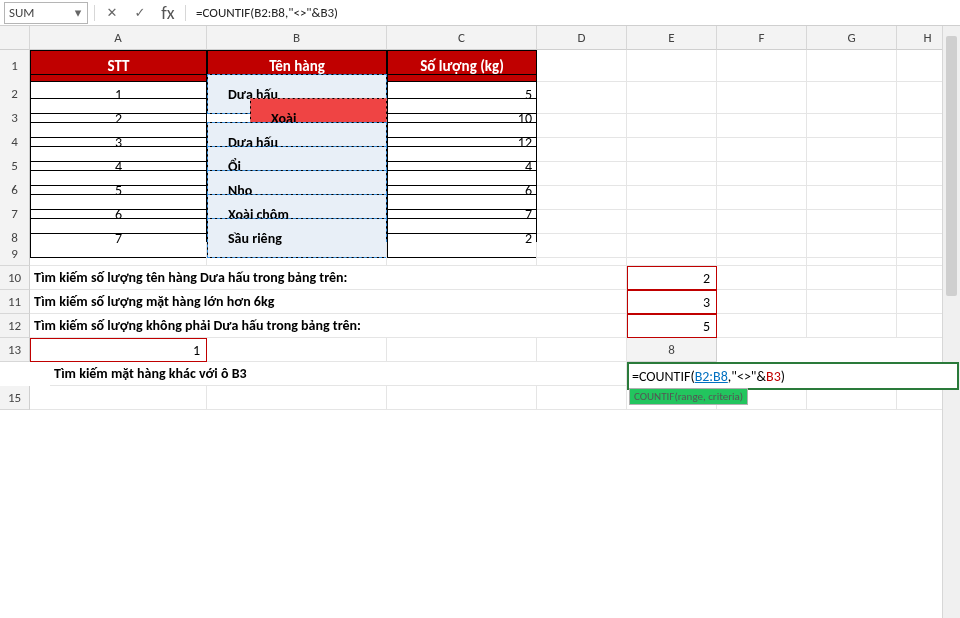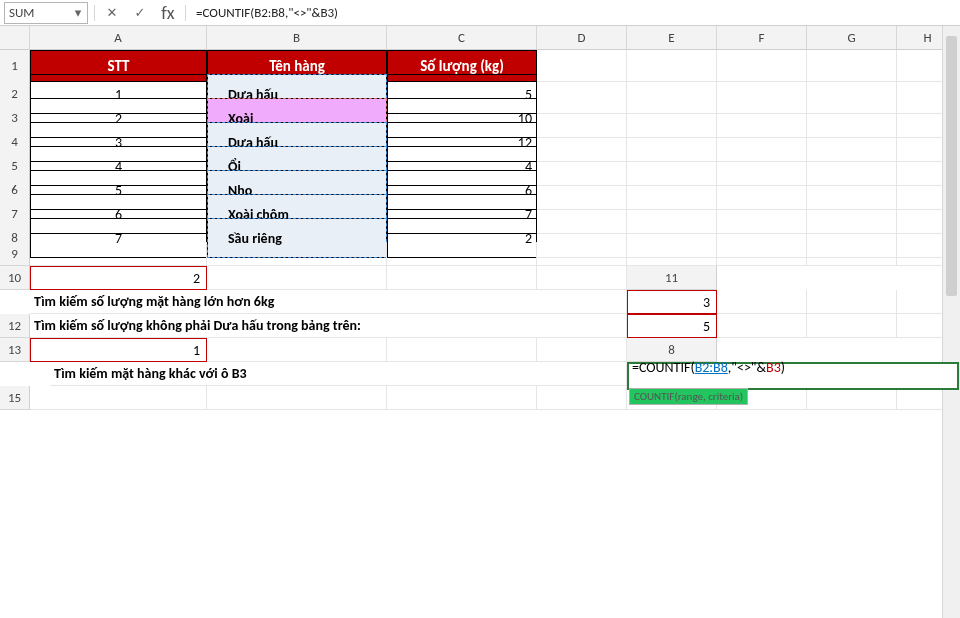"Xoài" .bred { background: #f0abfc -> #ef4444; margin-left: none -> 43px }
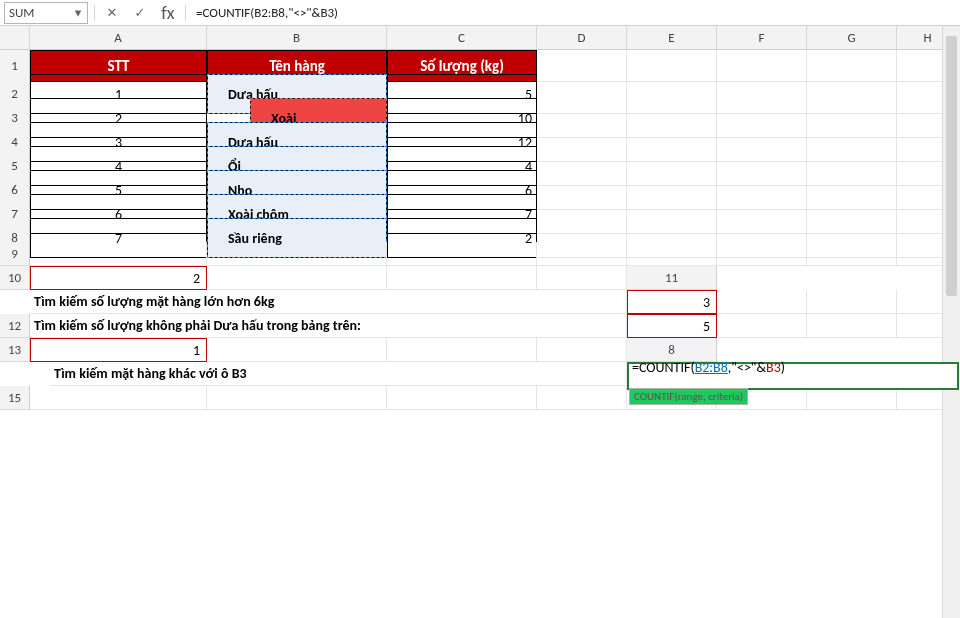"Tìm kiếm số lượng tên" div.cell { html: none -> <div>Tìm kiếm số lượng tên hàng Dưa hấu trong bảng trên:</div> }
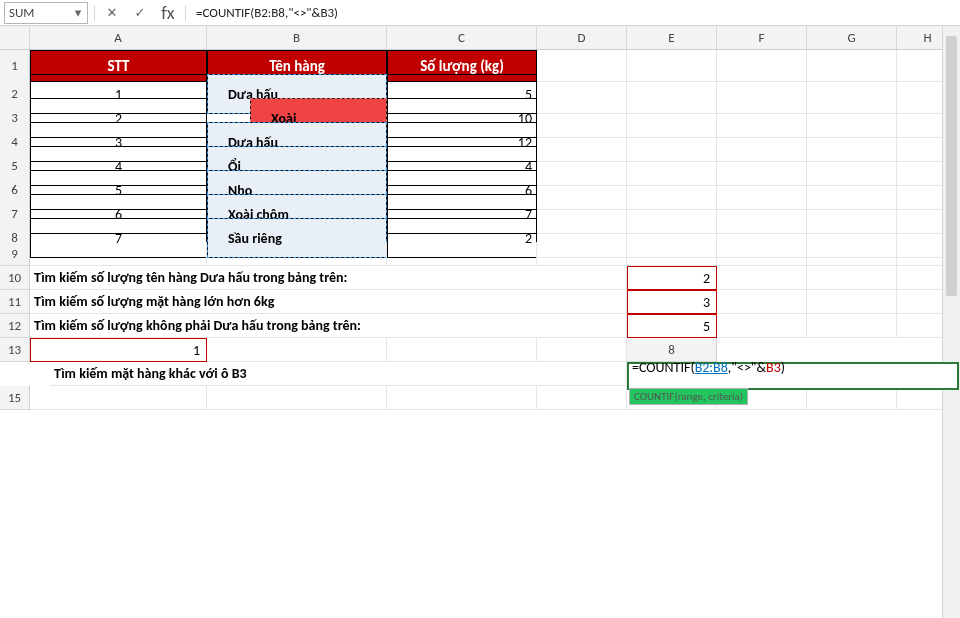"=COUNTIF(" .edit { align-items: flex-end -> none }
